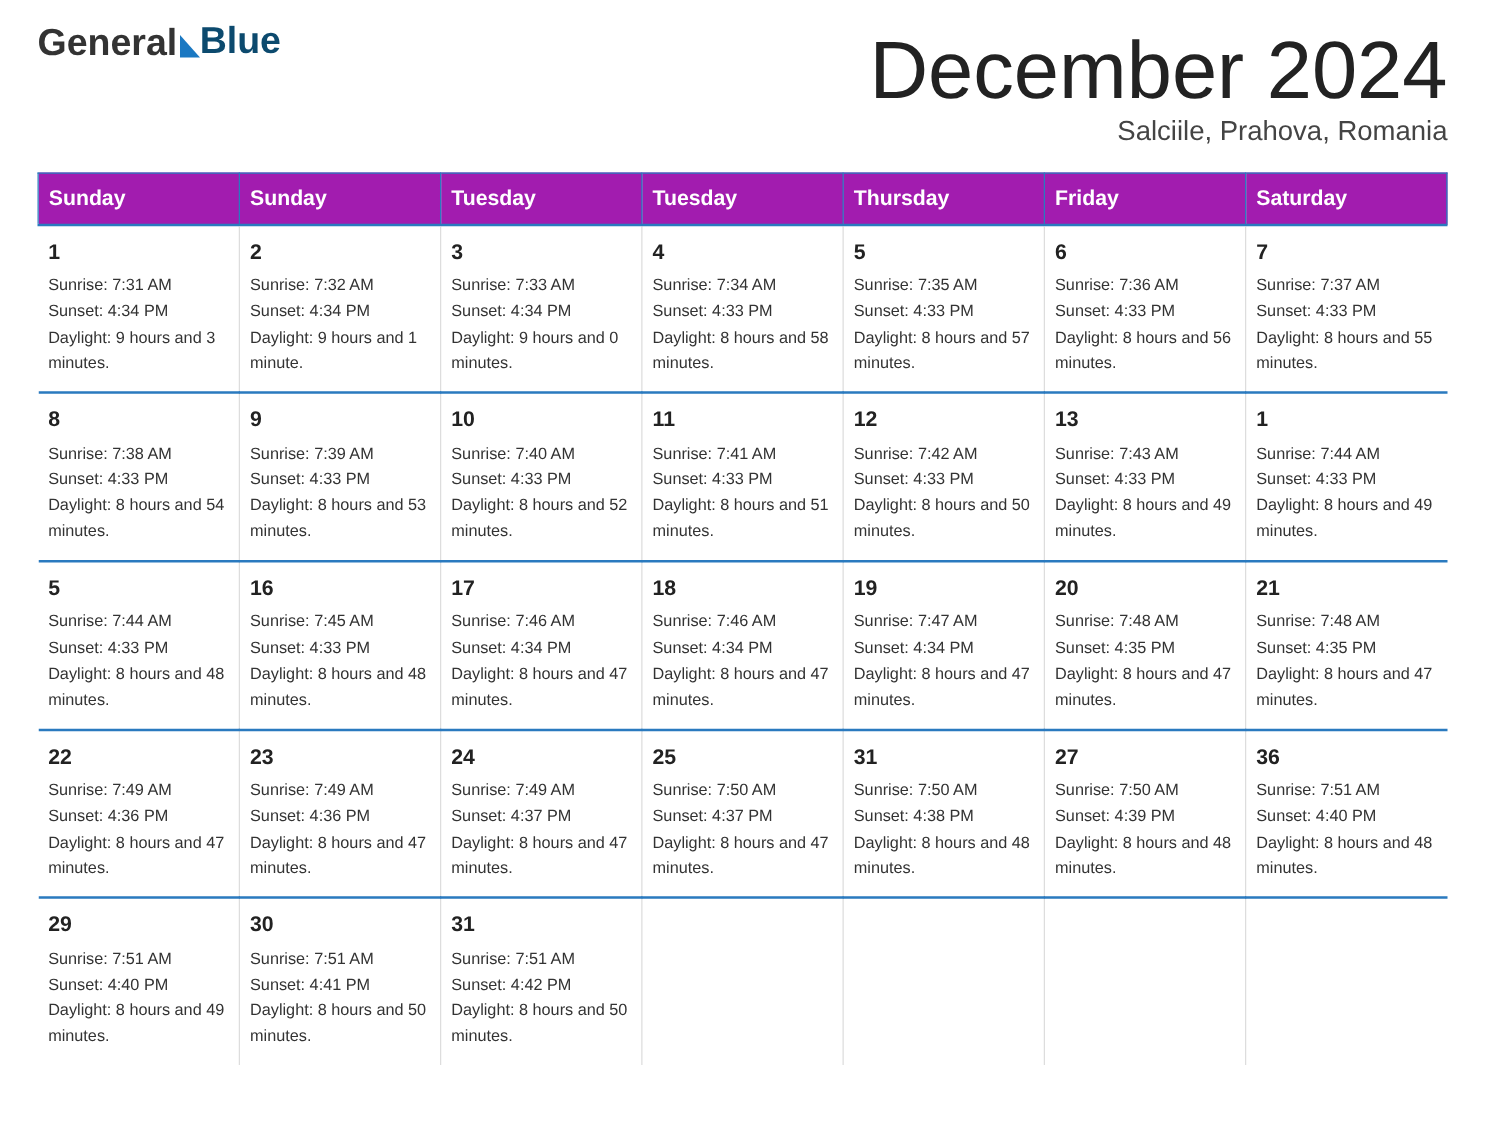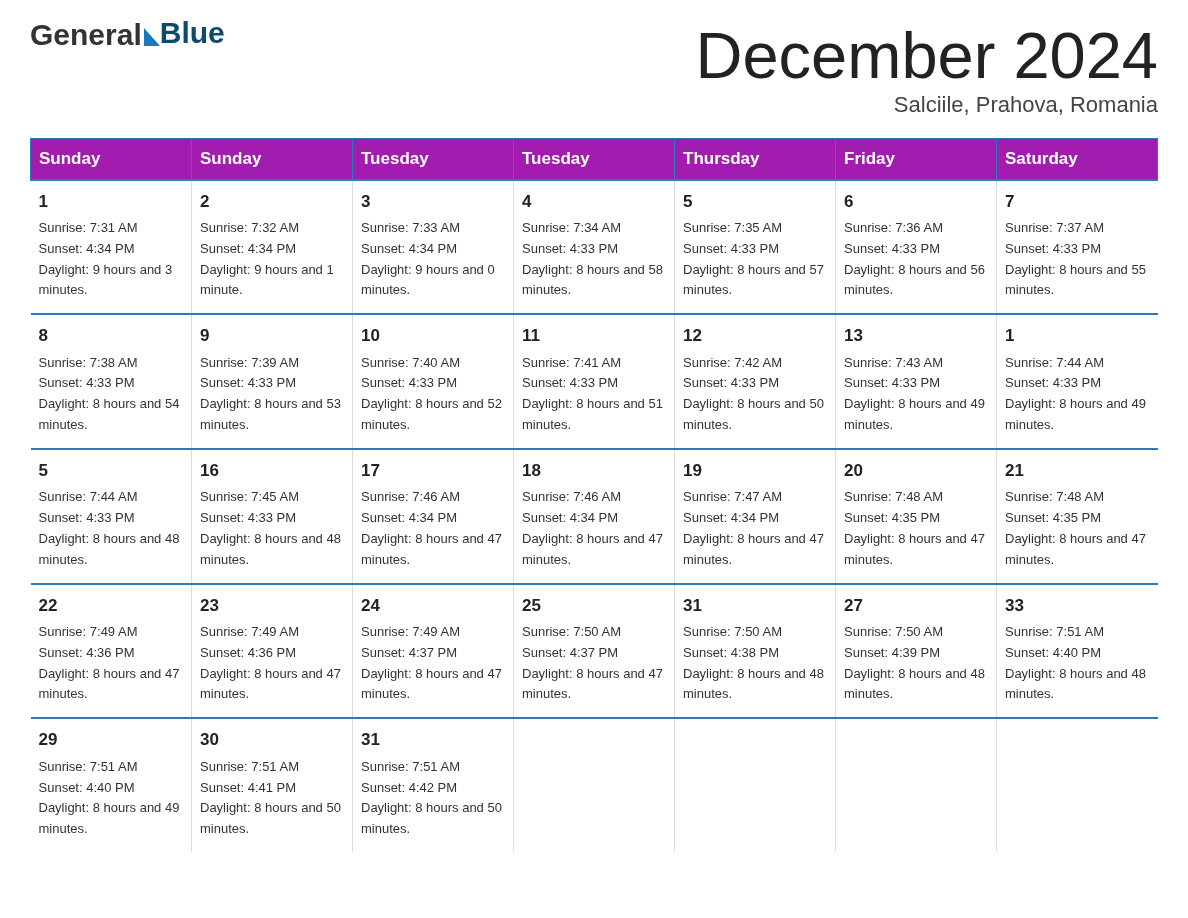"33" span.day-number { text: 33 -> 36 }
